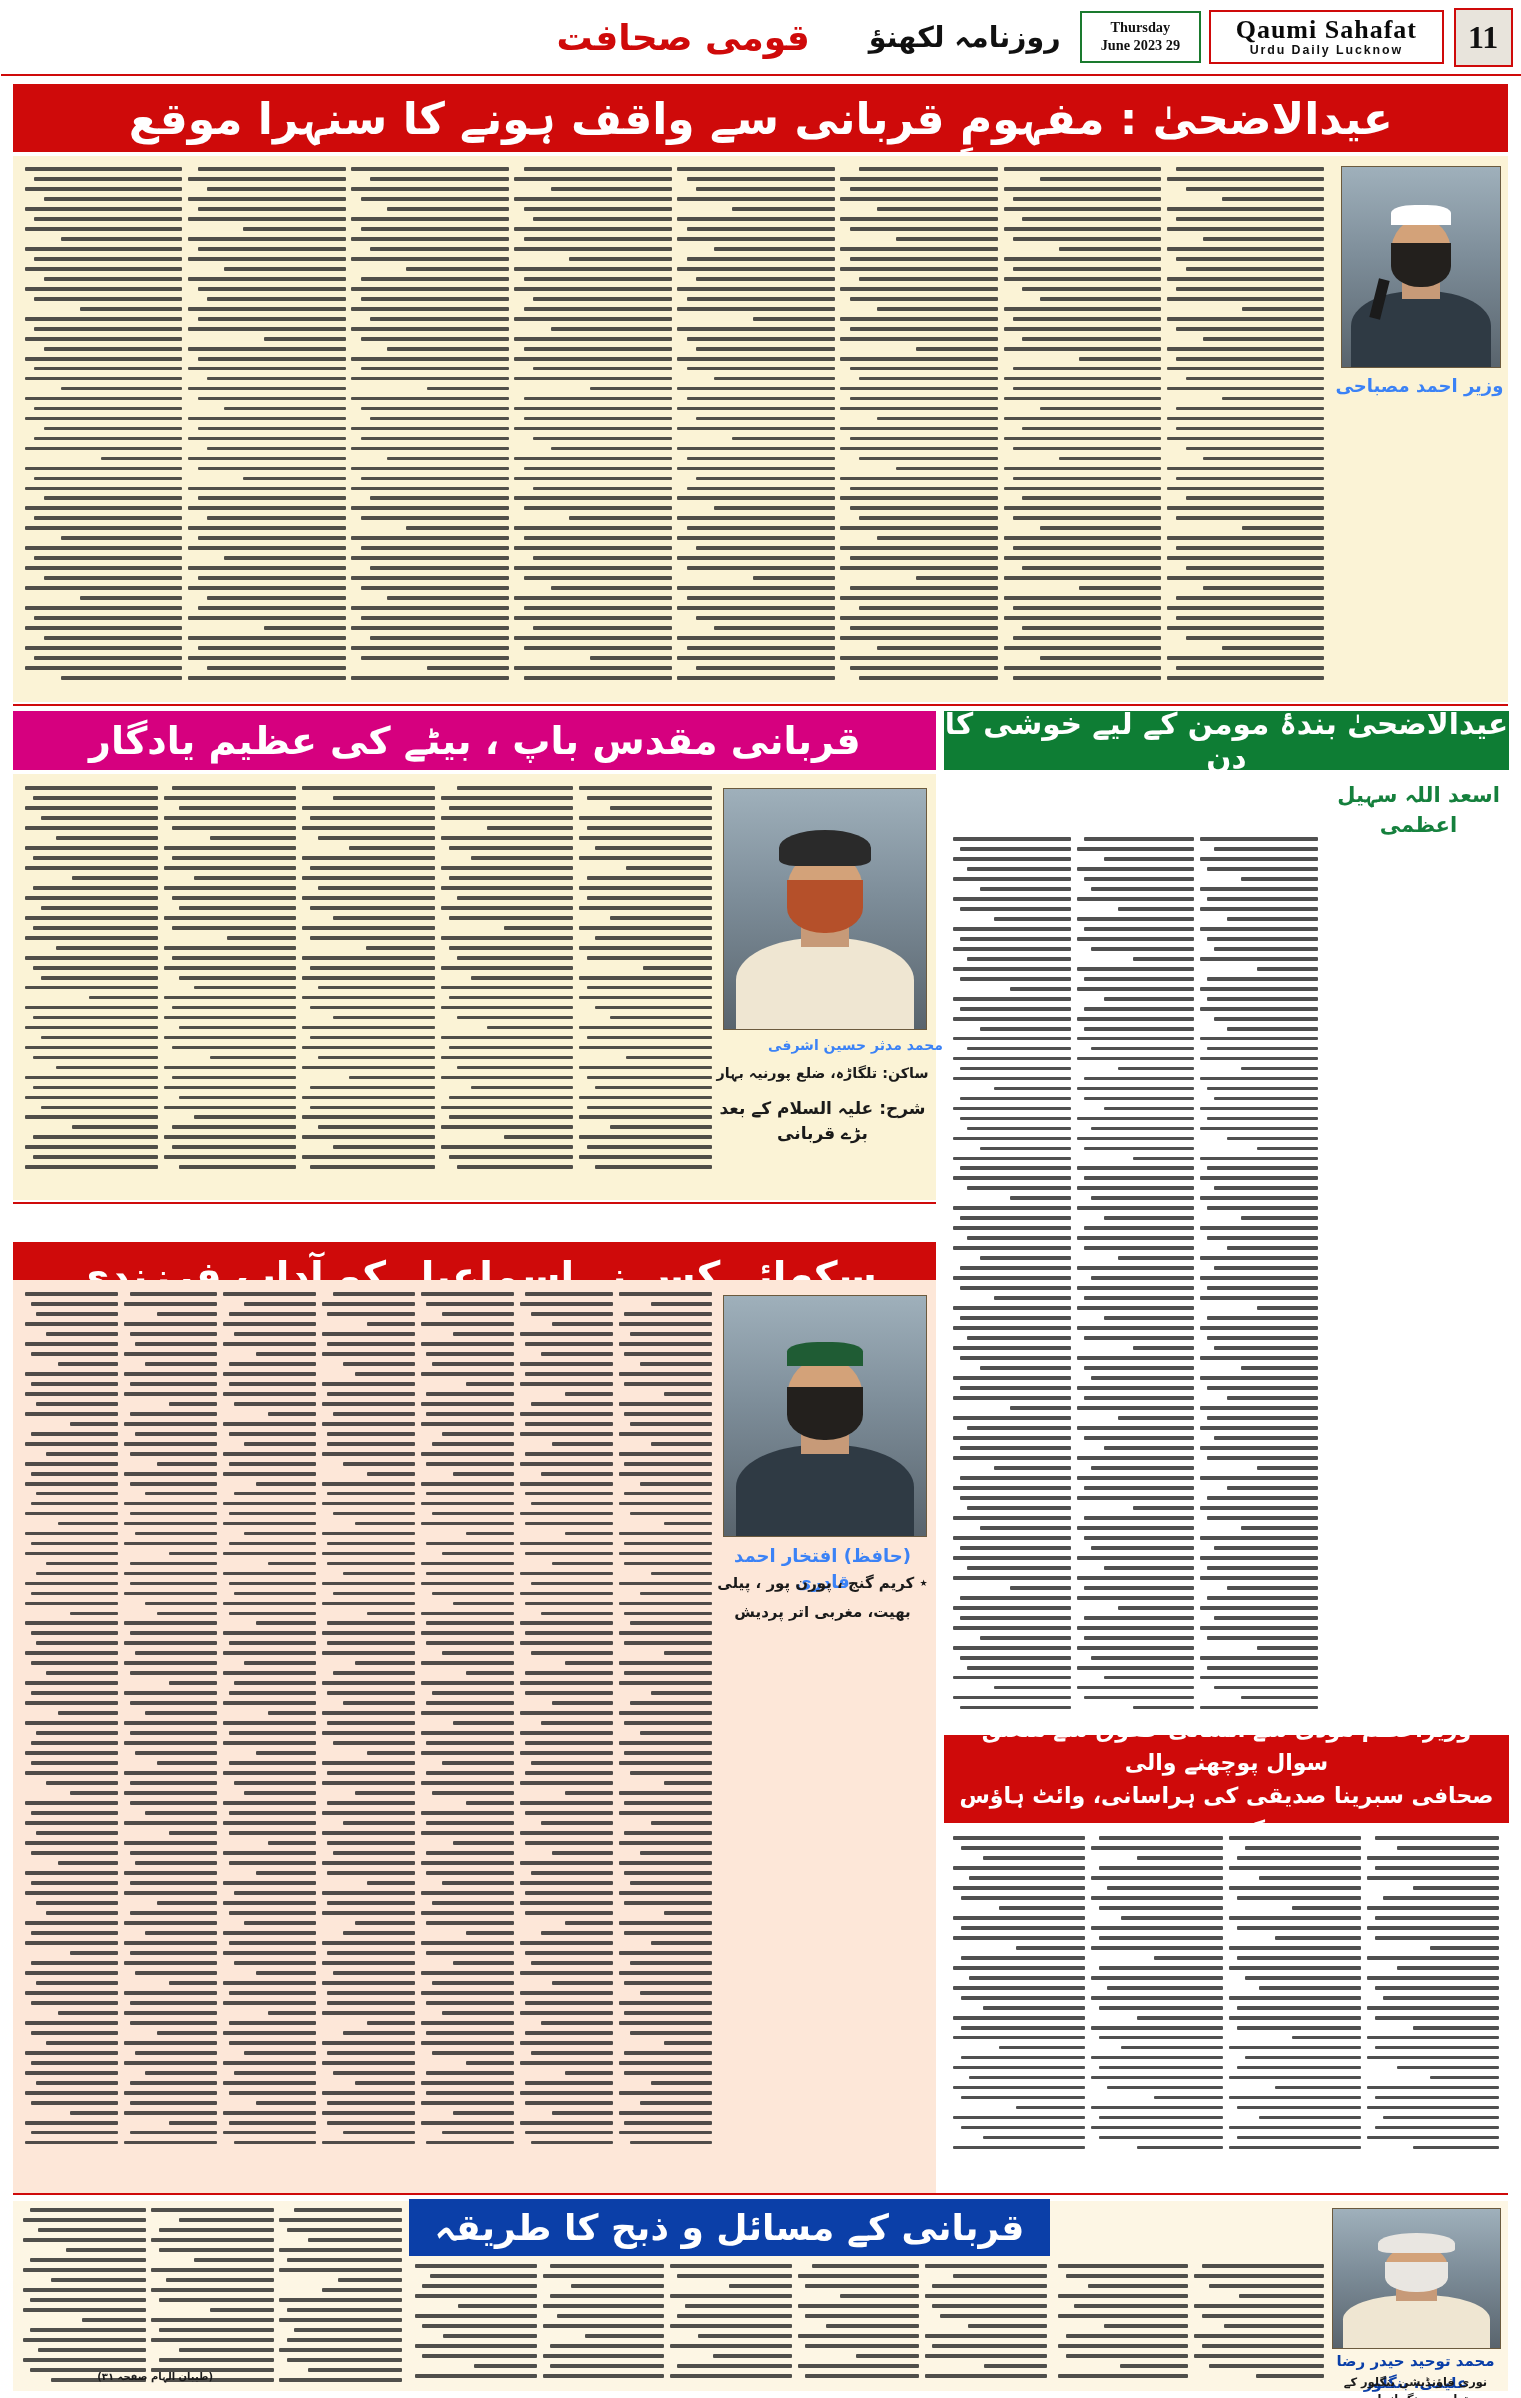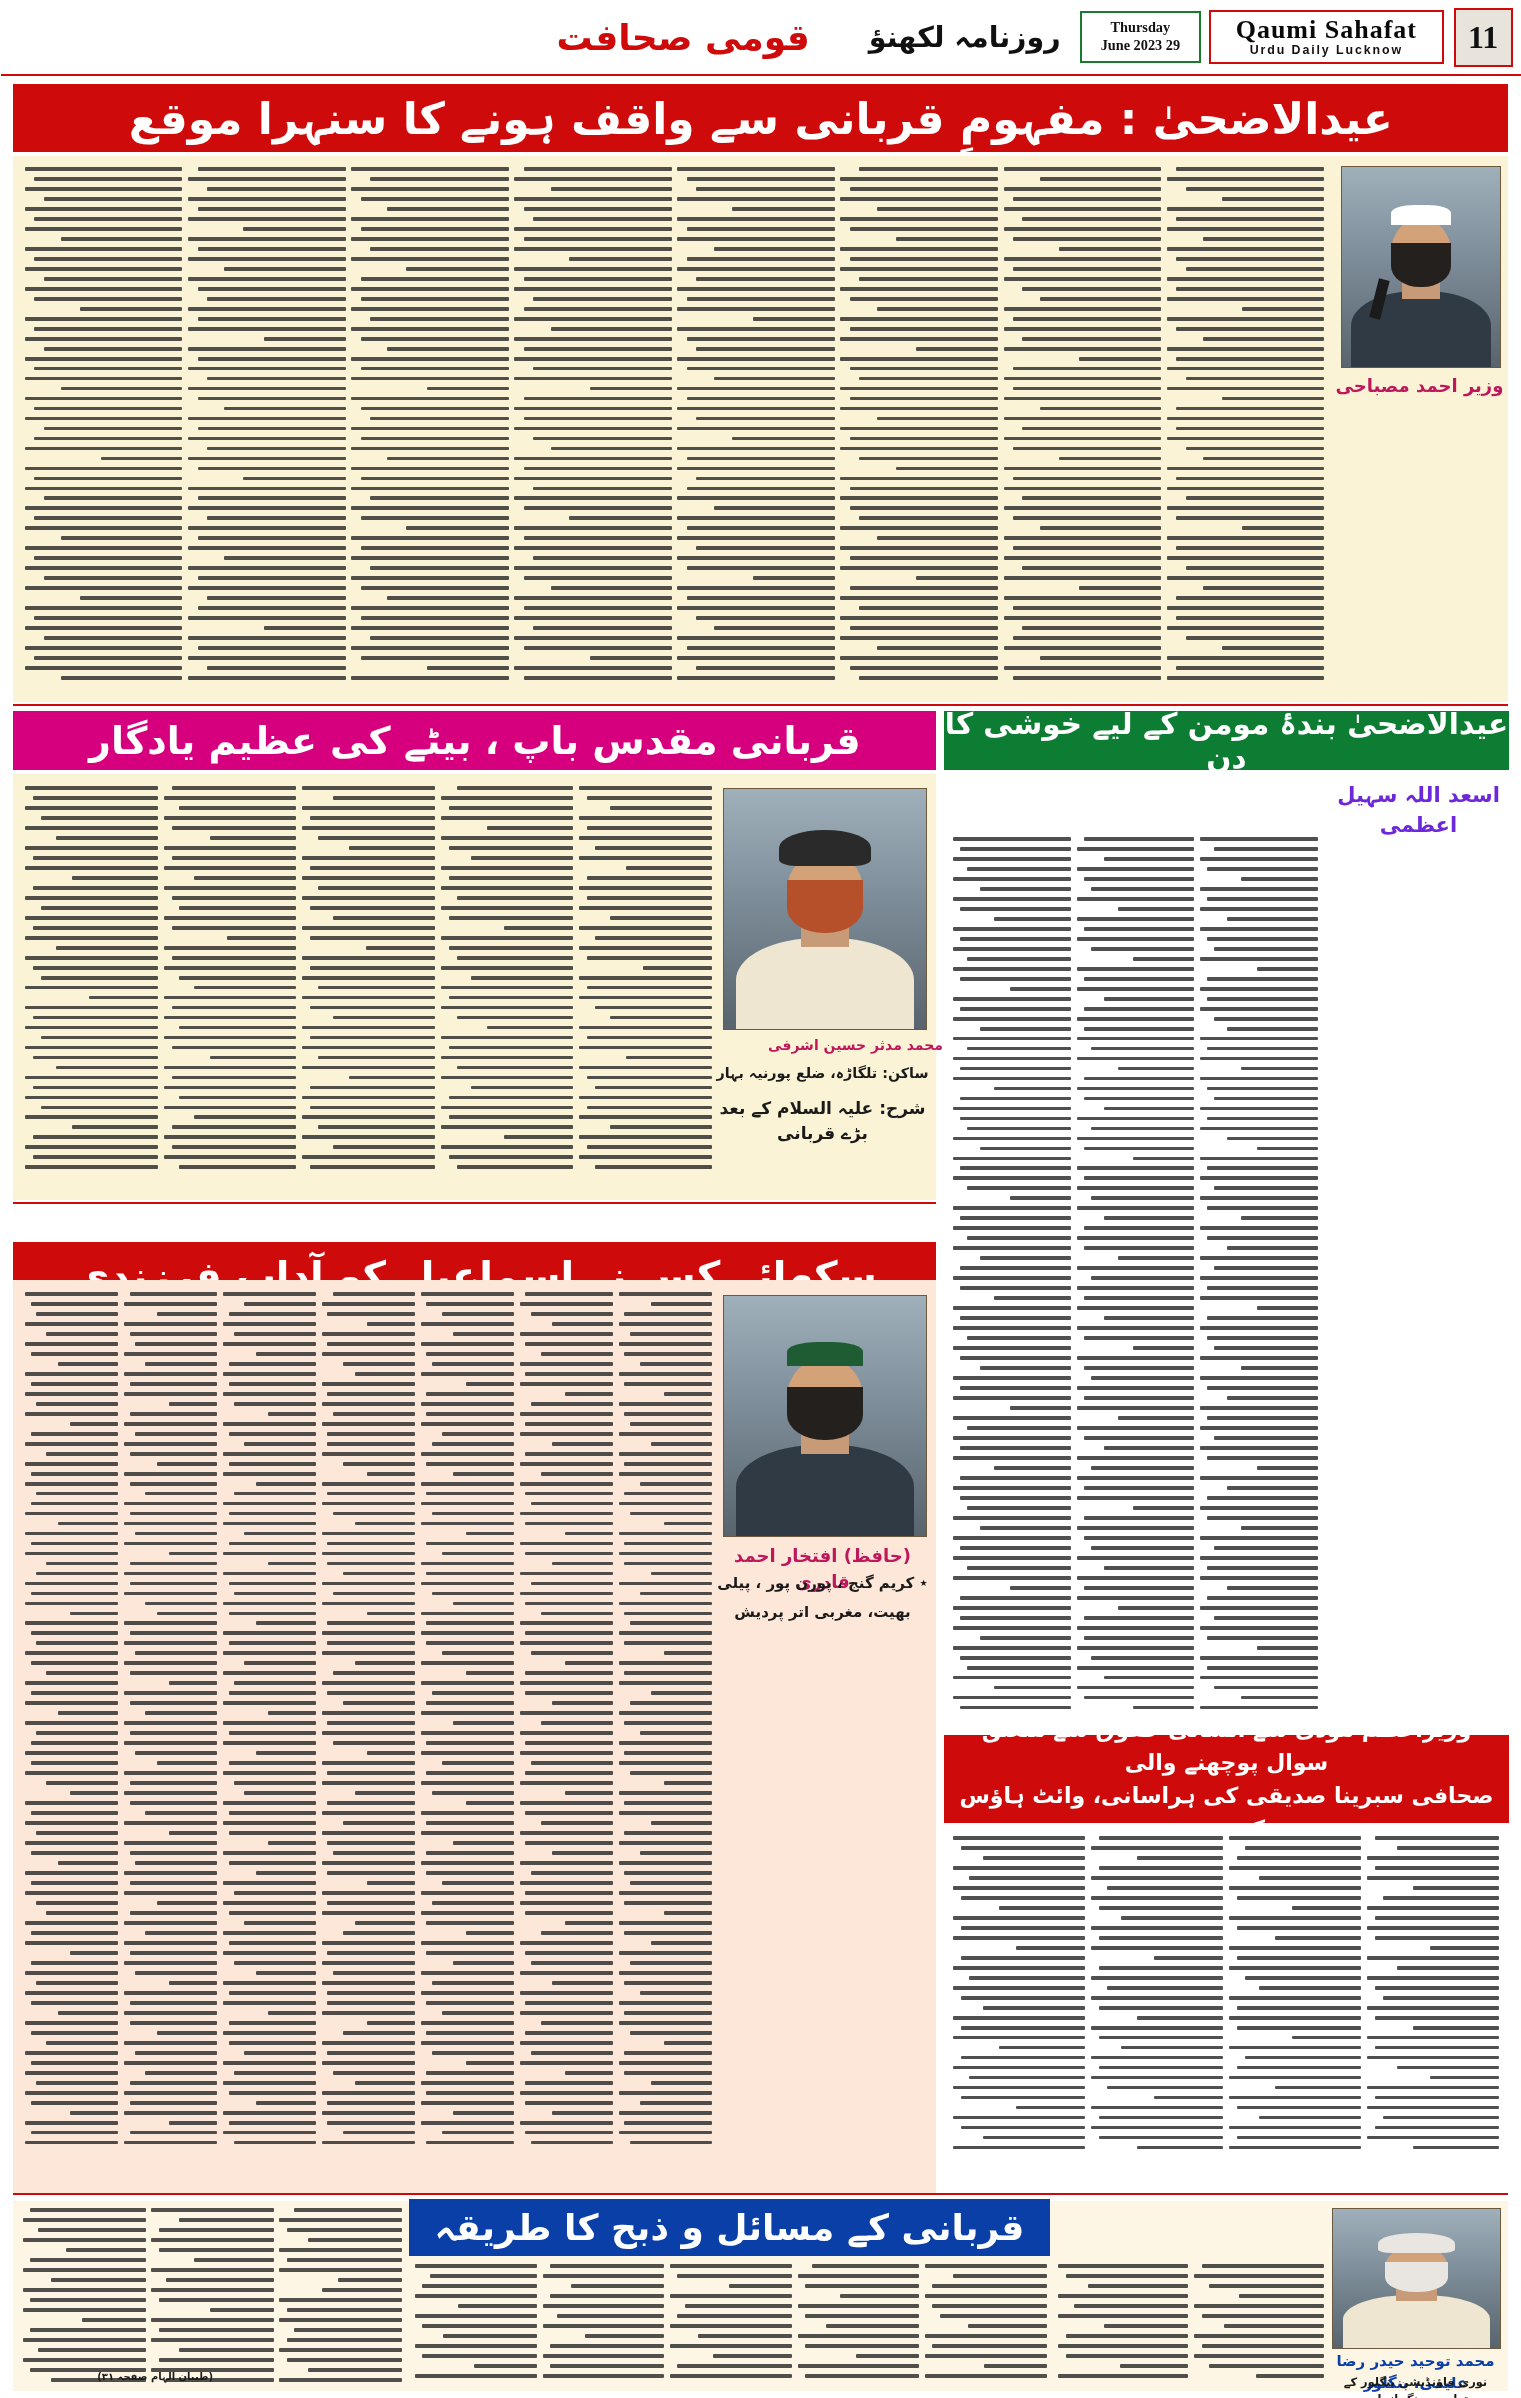"وزیر احمد مصباحی" .caption.red { color: #be185d -> #3b82f6 }
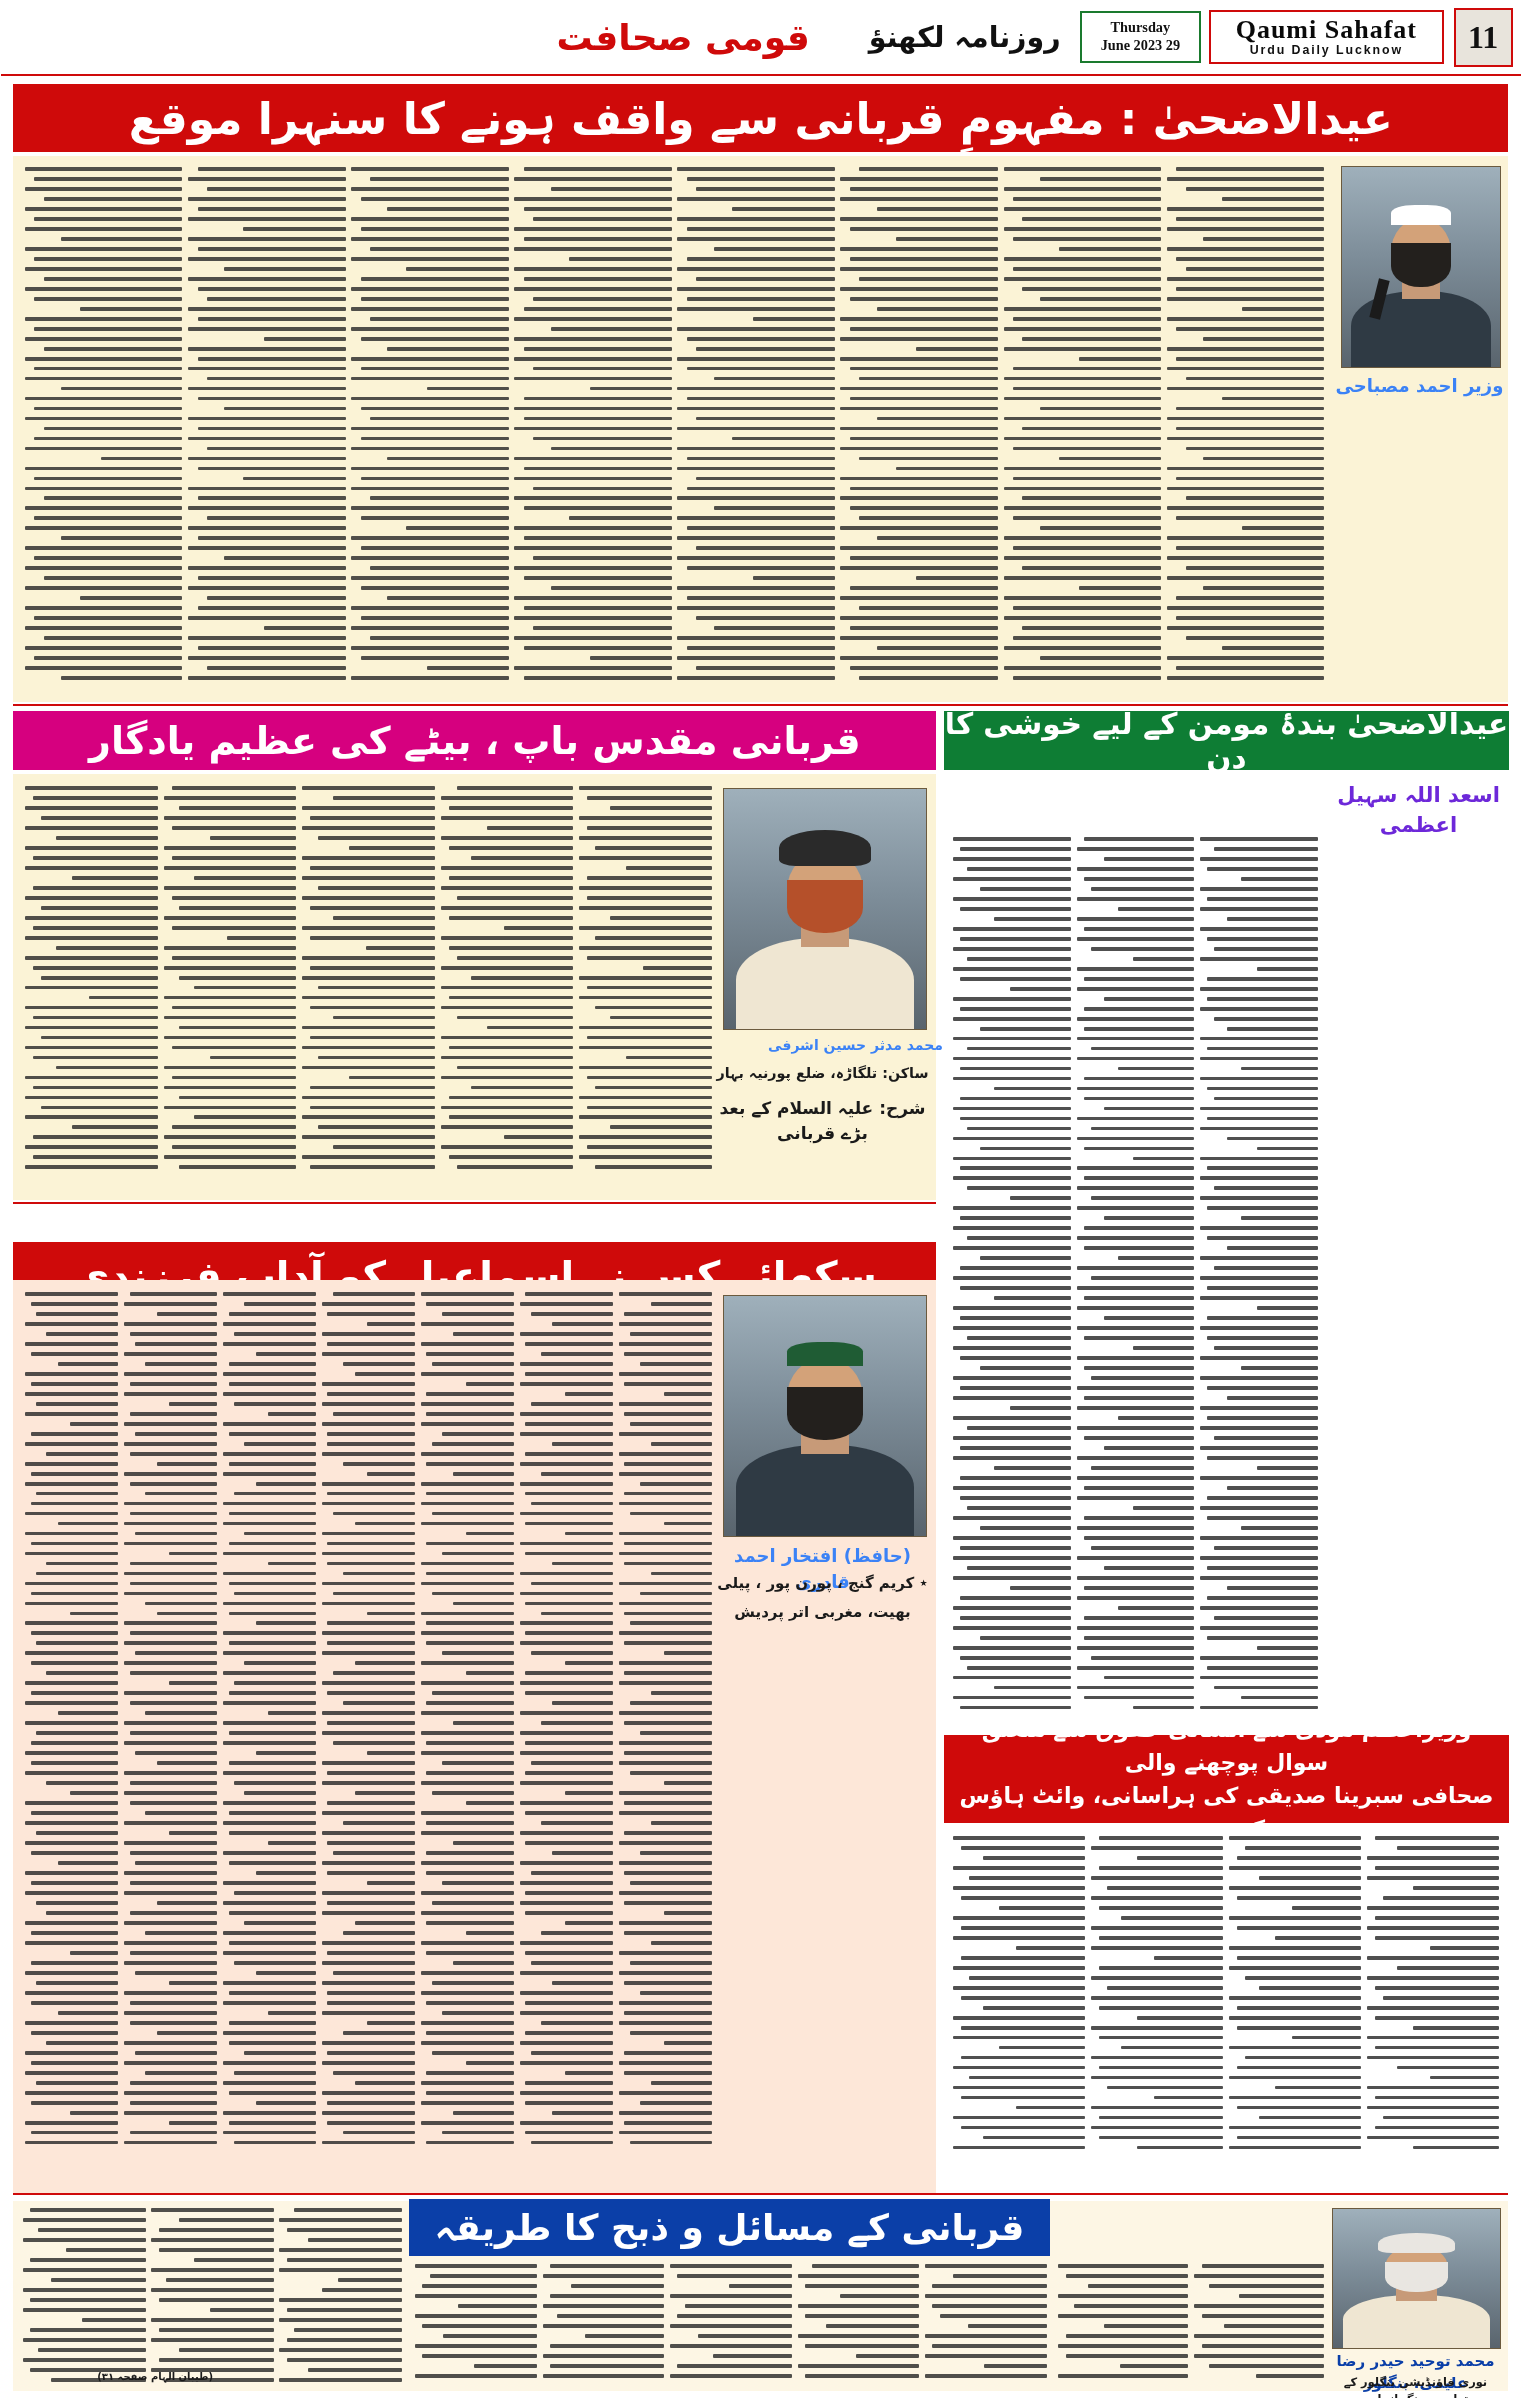"اسعد اللہ سہیل اعظمی" .caption.green { color: #6d28d9 -> #15803d }
